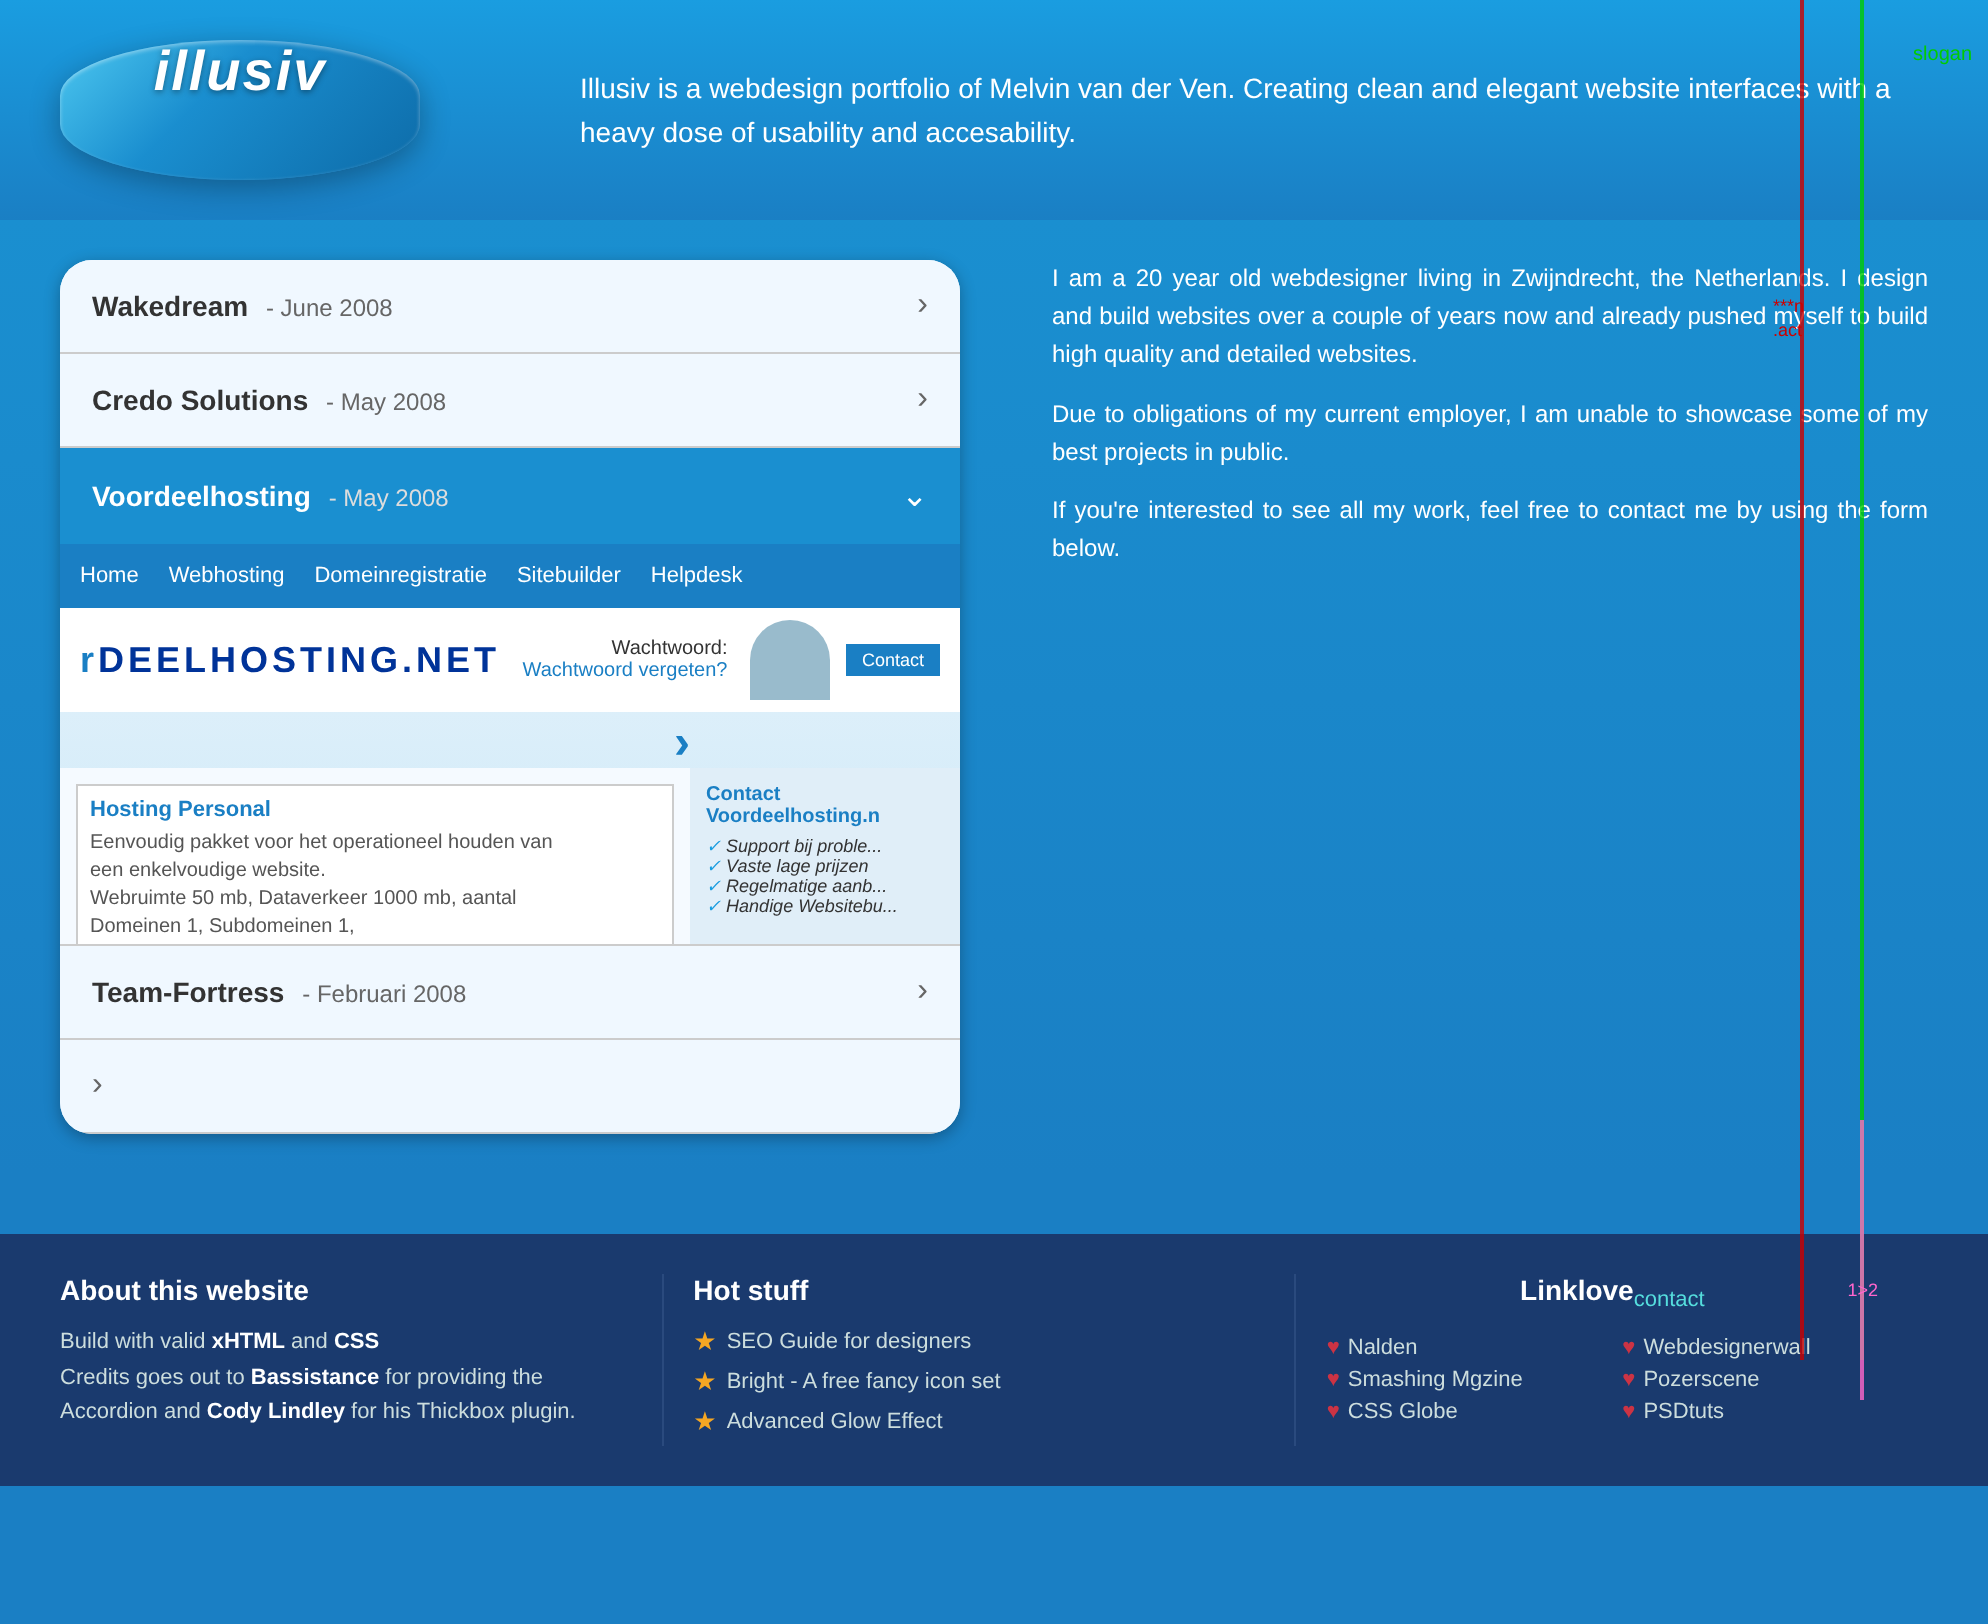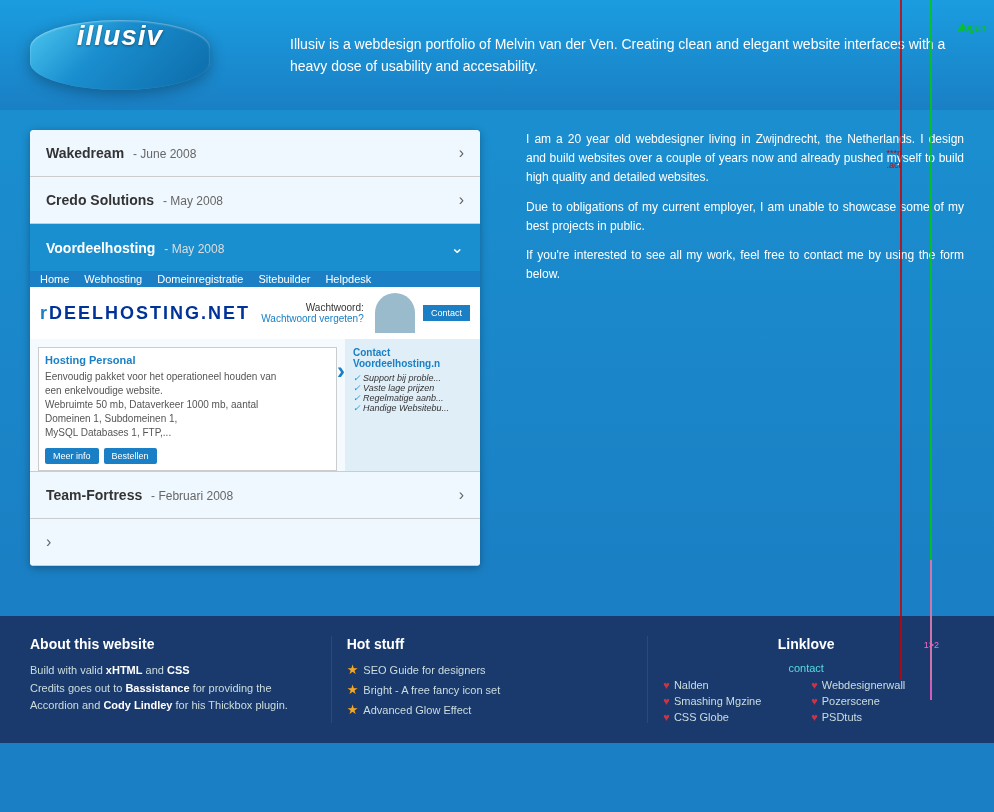"Wakedream - June 2008" #accordion { border-radius: 4px -> 16px }
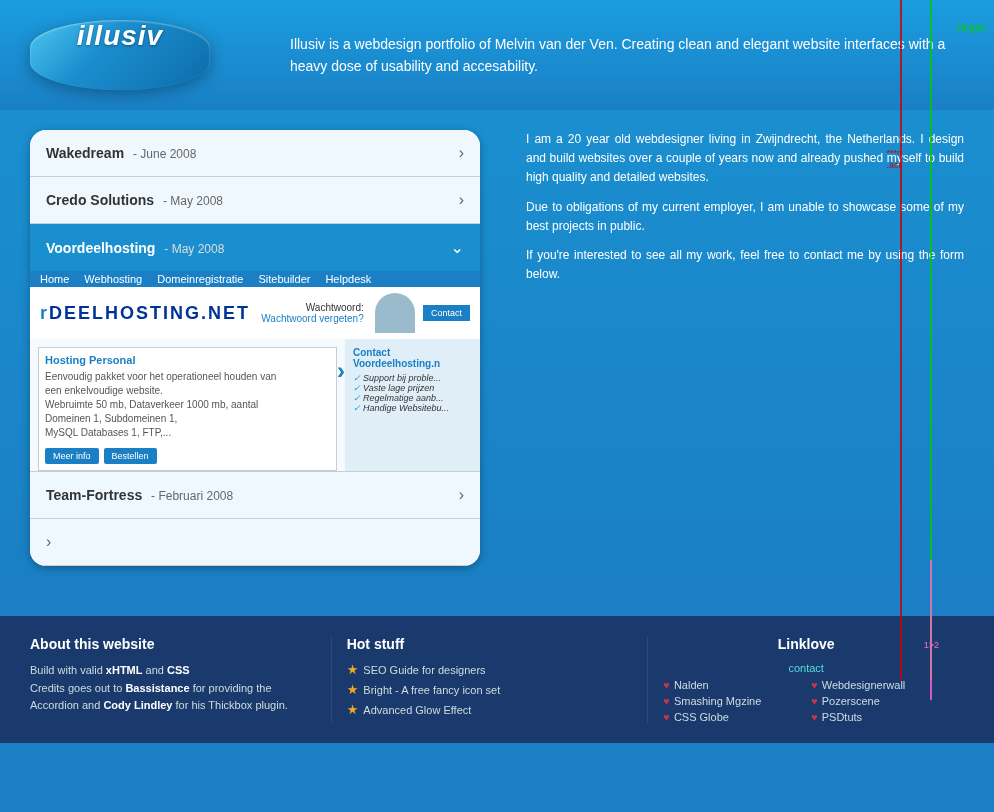"Home" #vhnet-bar { height: 16px -> 32px }
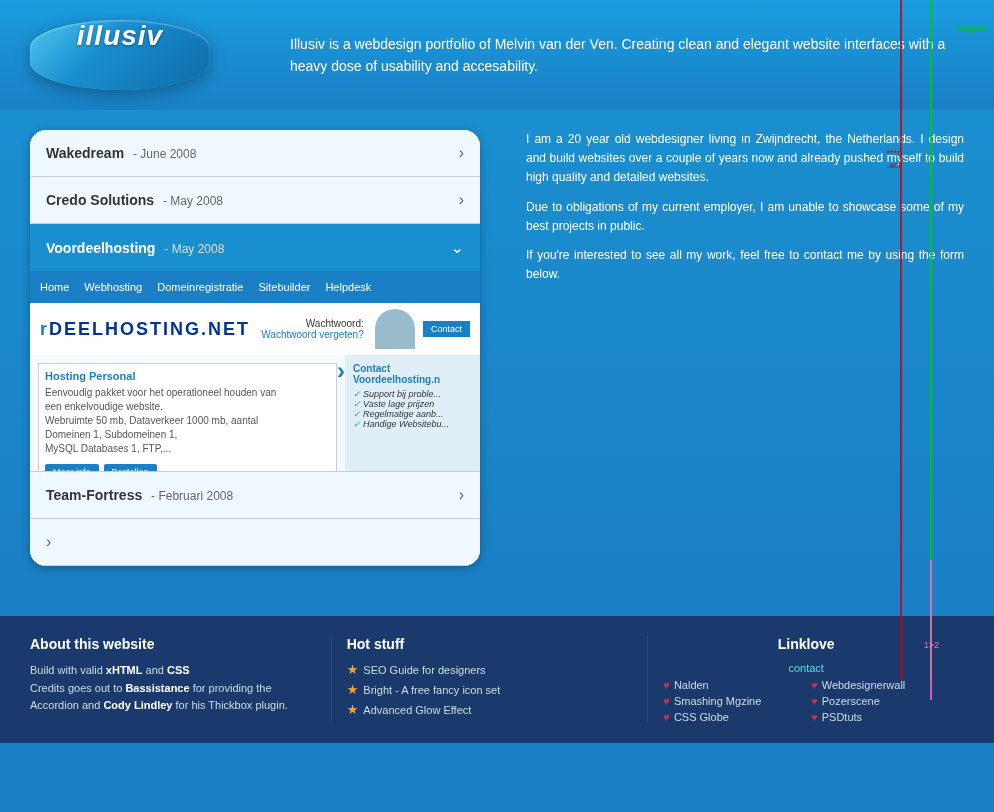"Hosting Personal" #vhnet-body { margin-top: none -> 28px }
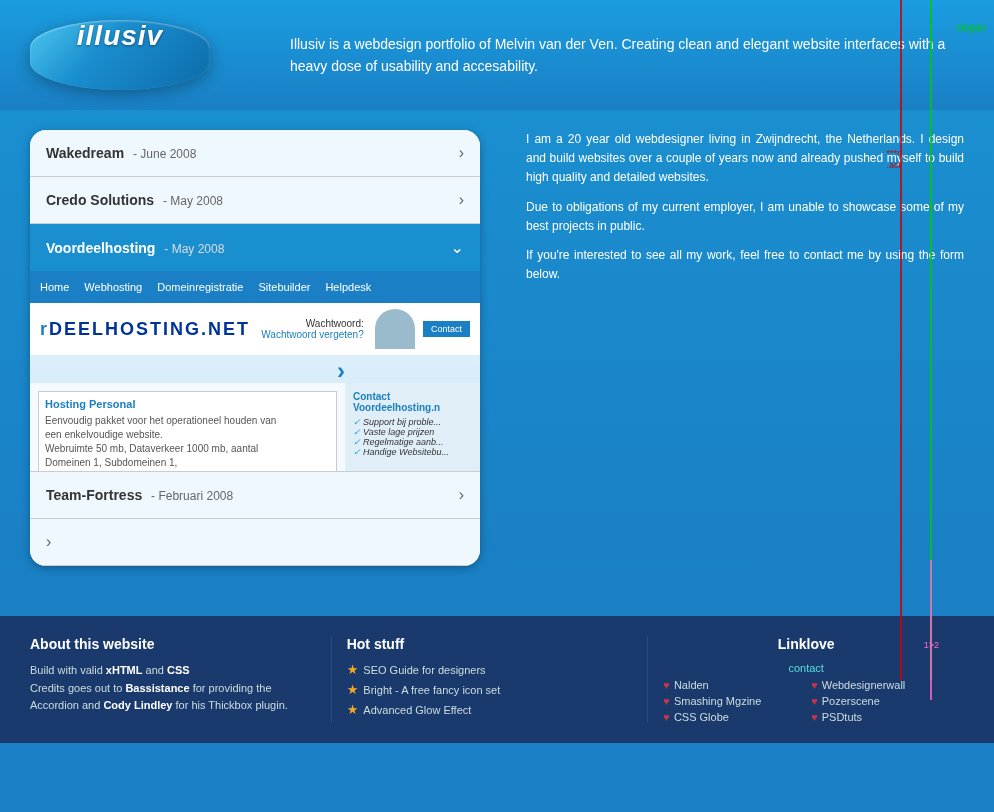"Linklove" div { flex-direction: column -> none }
